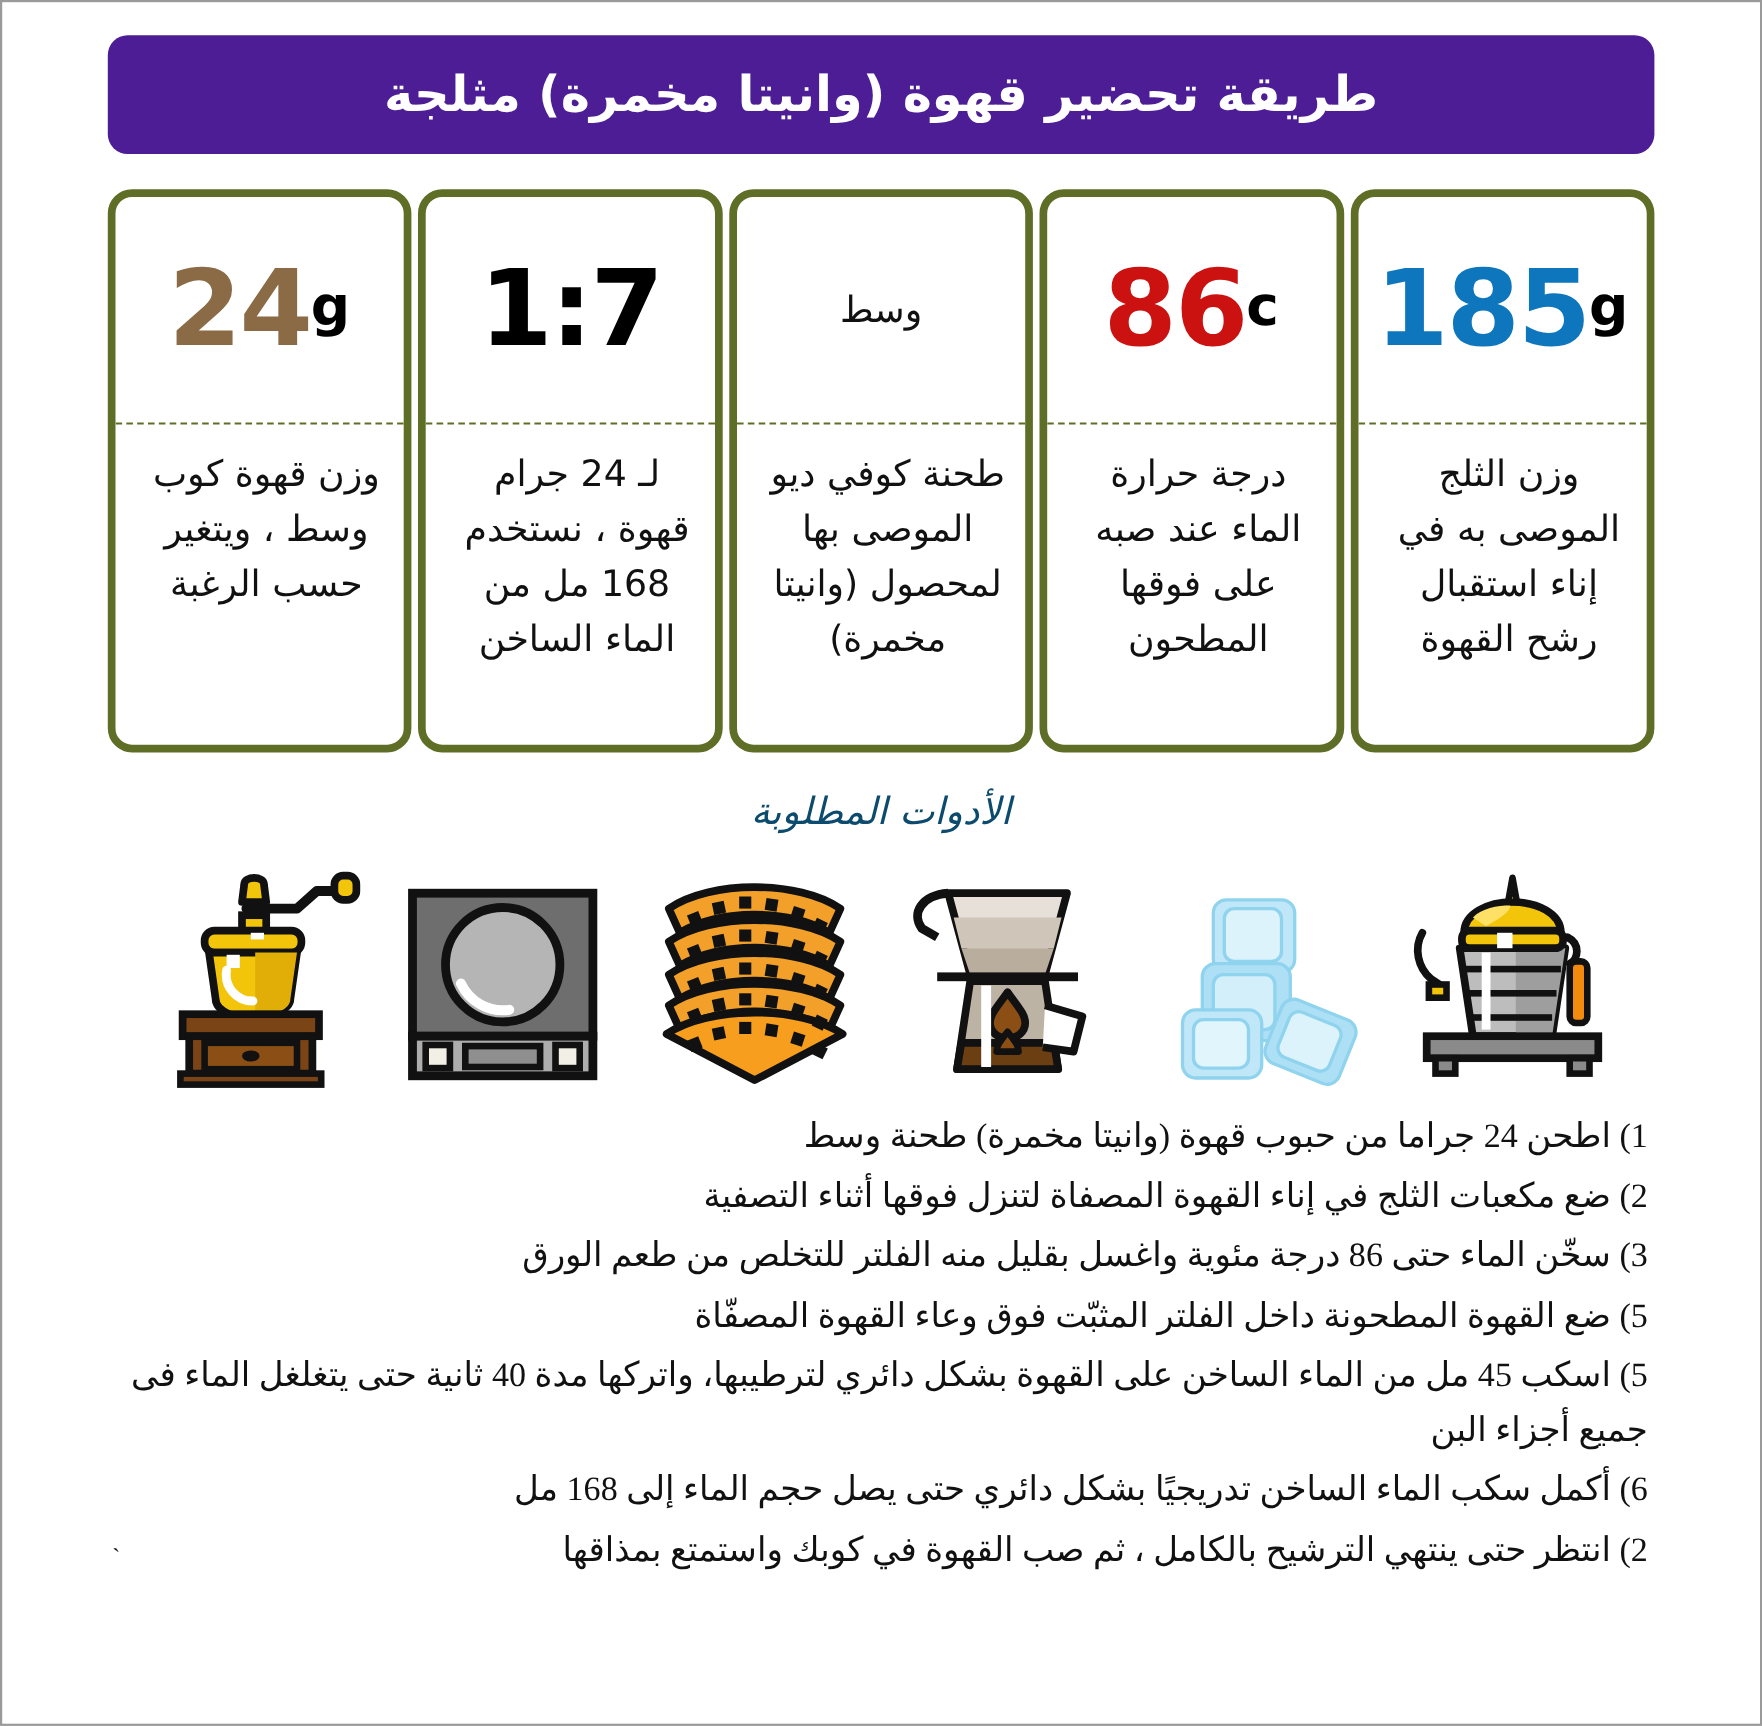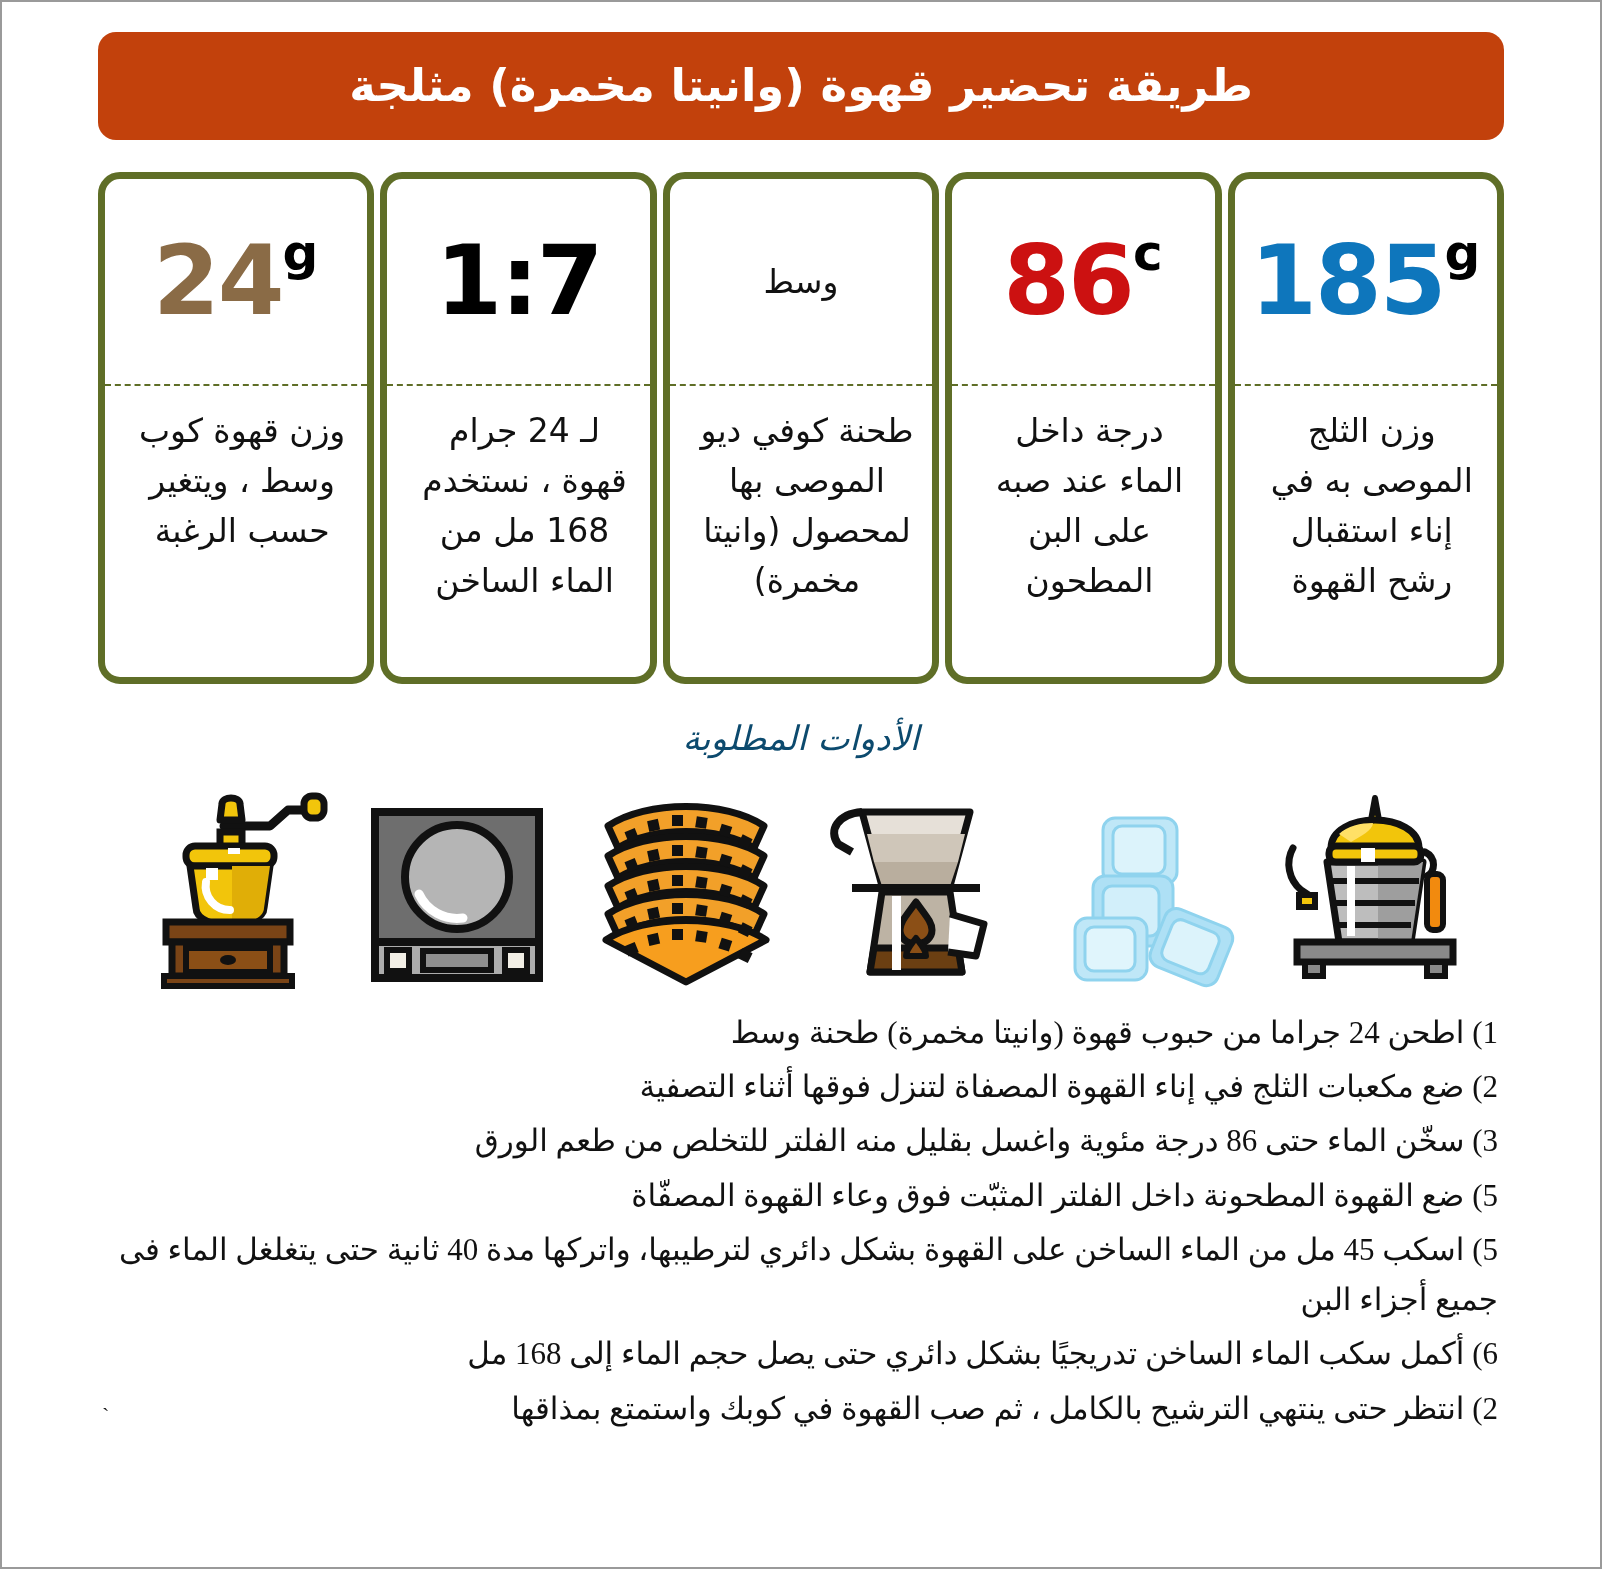"طريقة تحضير قهوة (وانيتا مخمرة)" .title-banner { background: #c2410c -> #4c1d95 }
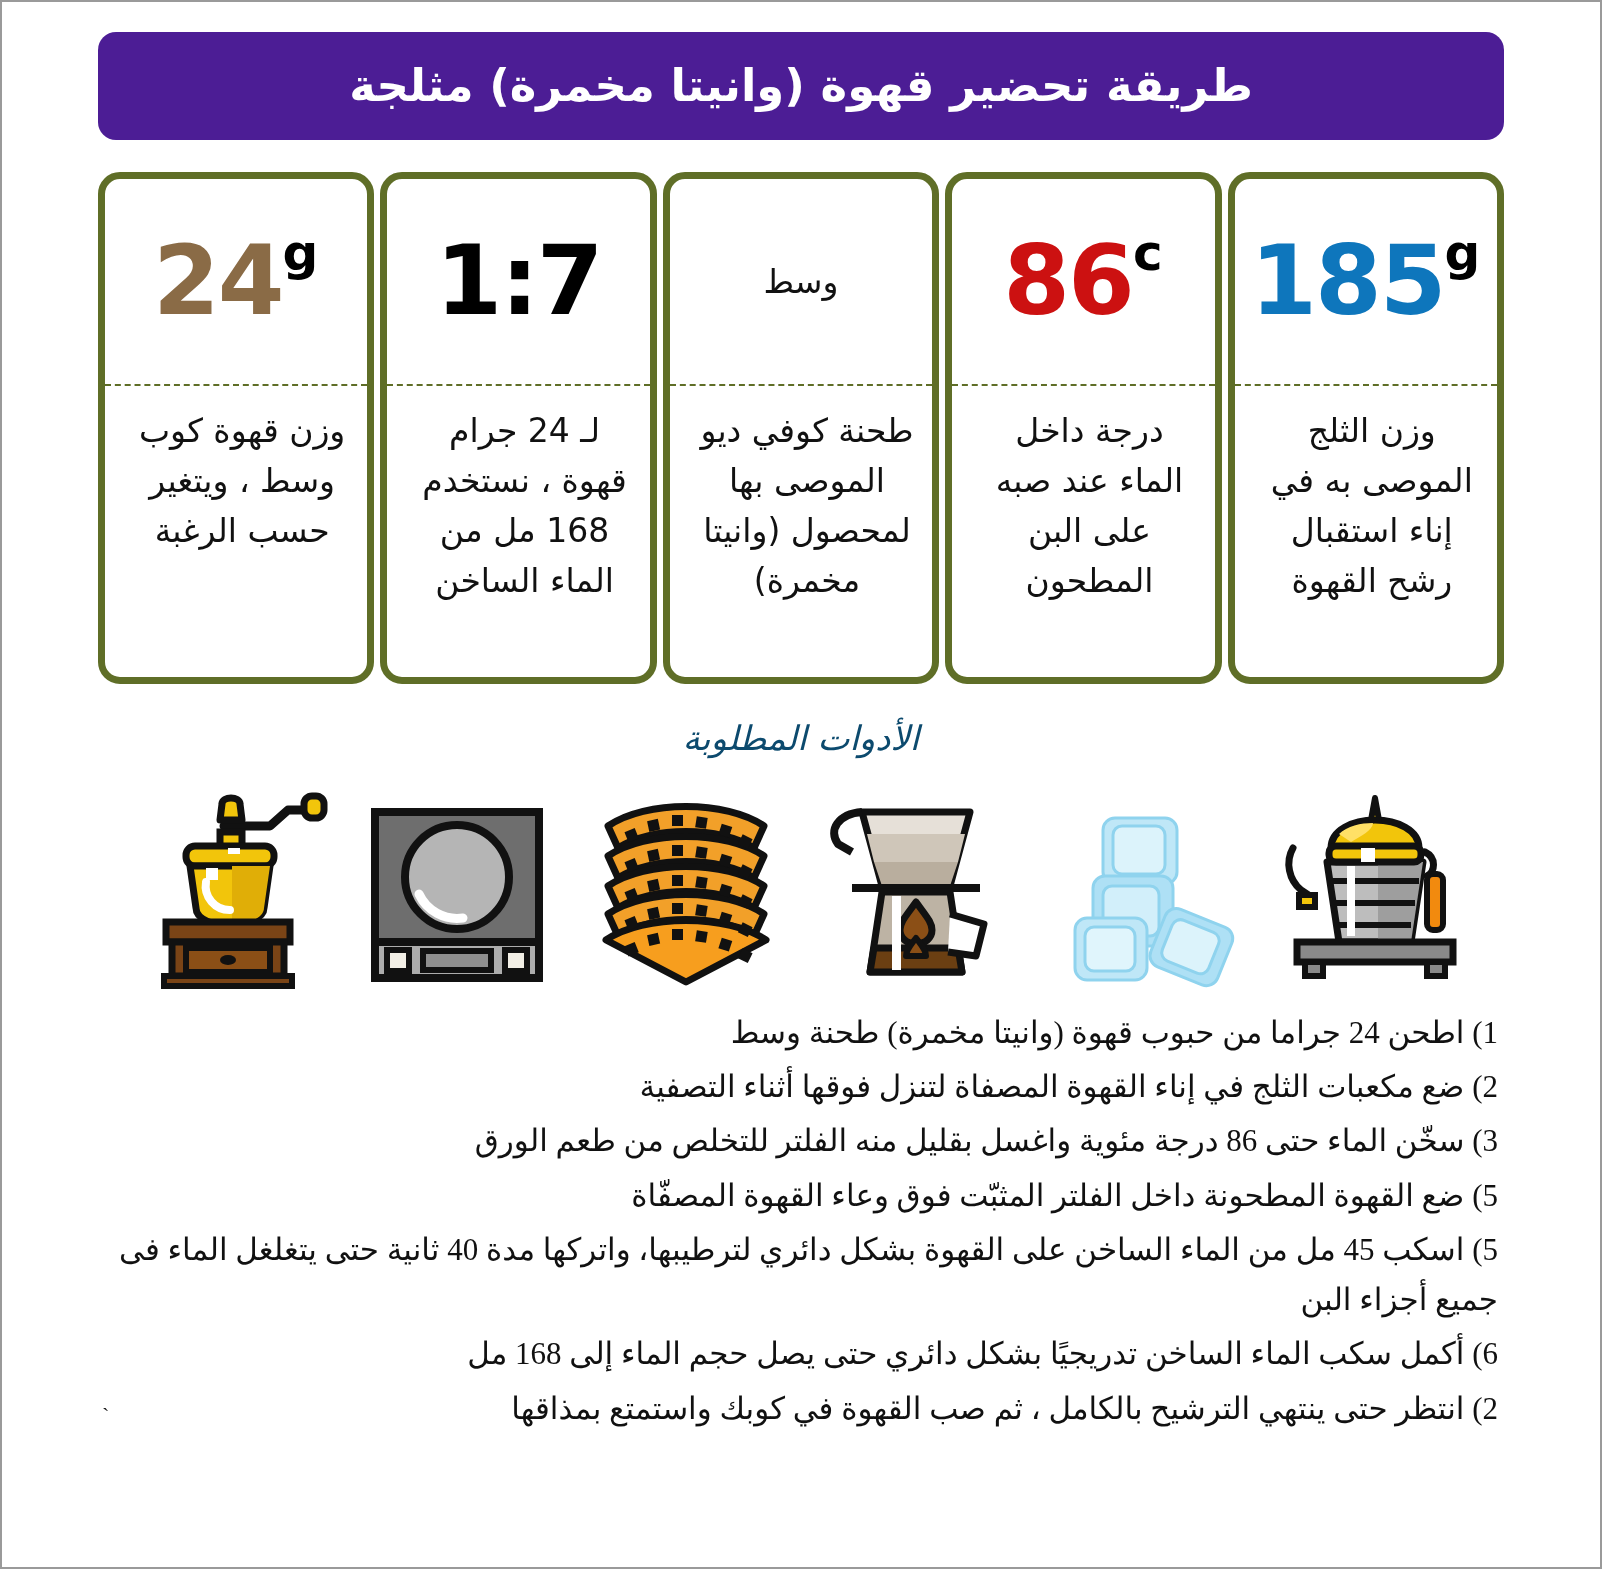"24" .stat-value { align-items: flex-start -> center }
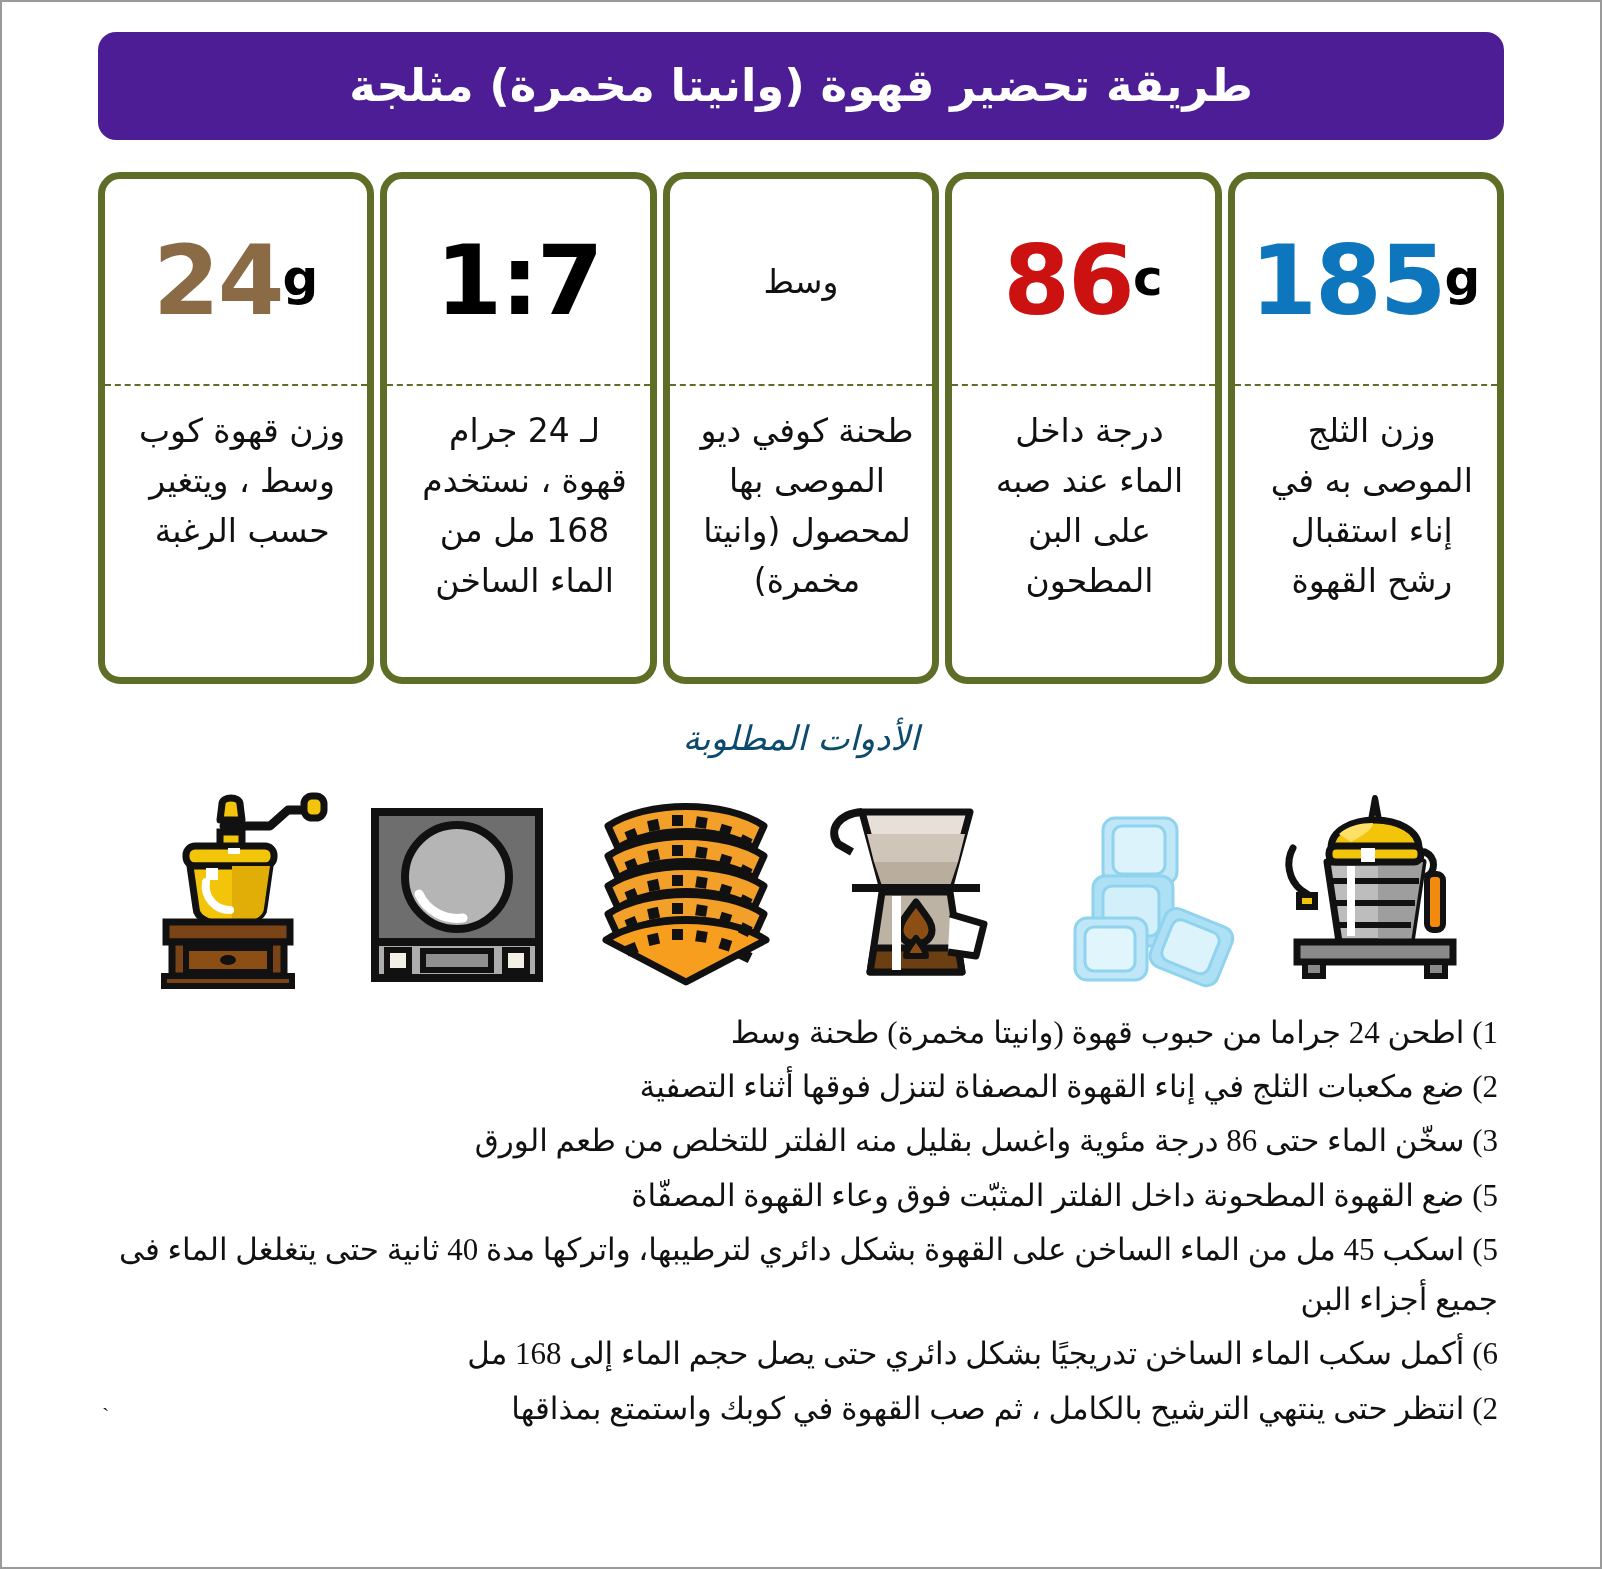"درجة داخل الماء عند صبه" div.stat-desc { text: داخل الماء عند صبه على البن -> حرارة الماء عند صبه على فوقها }
